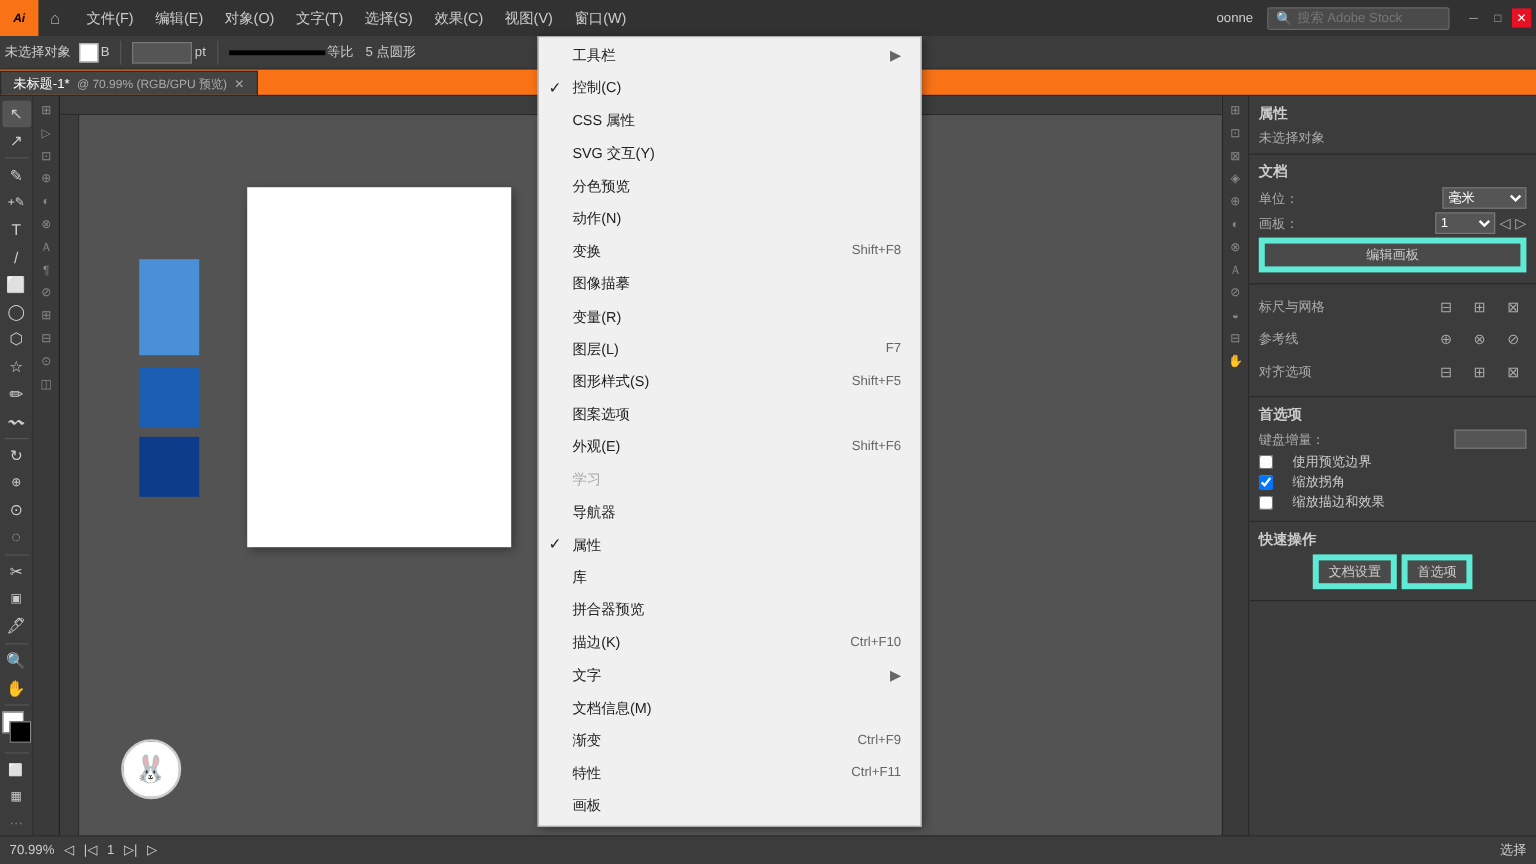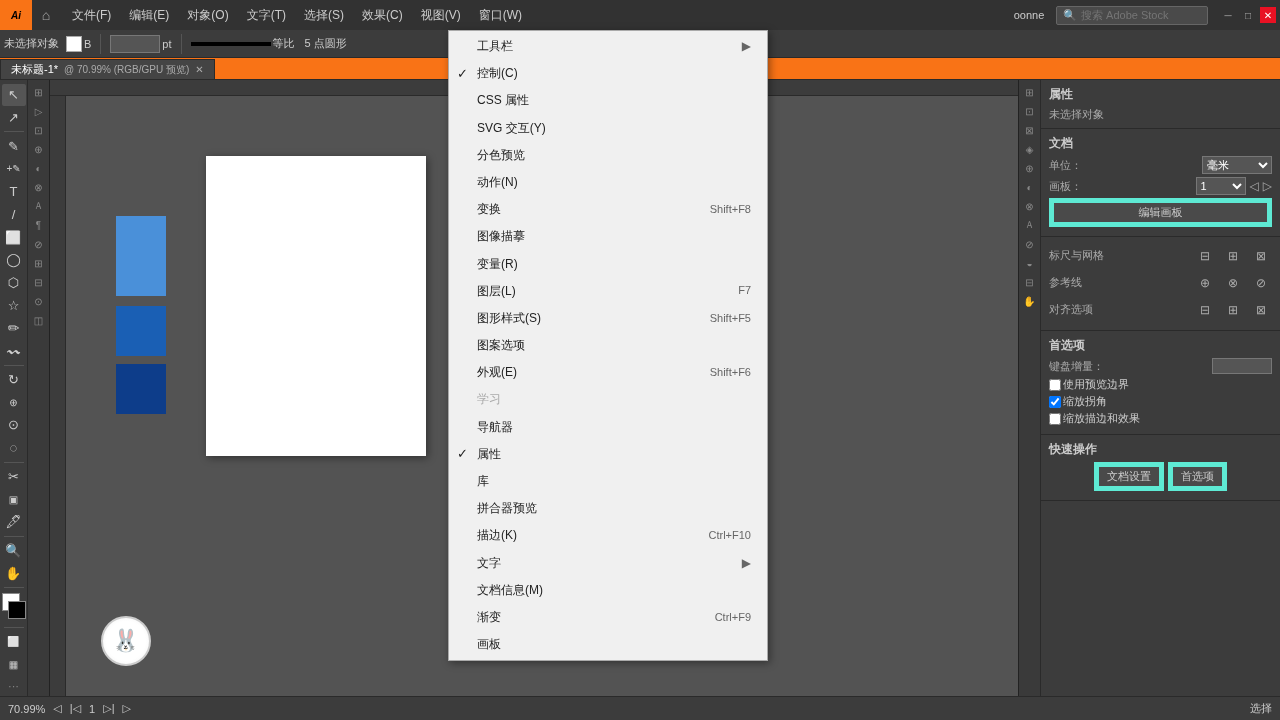"使用预览边界" #right-panel .checkbox-row { gap: 2px -> 16px }
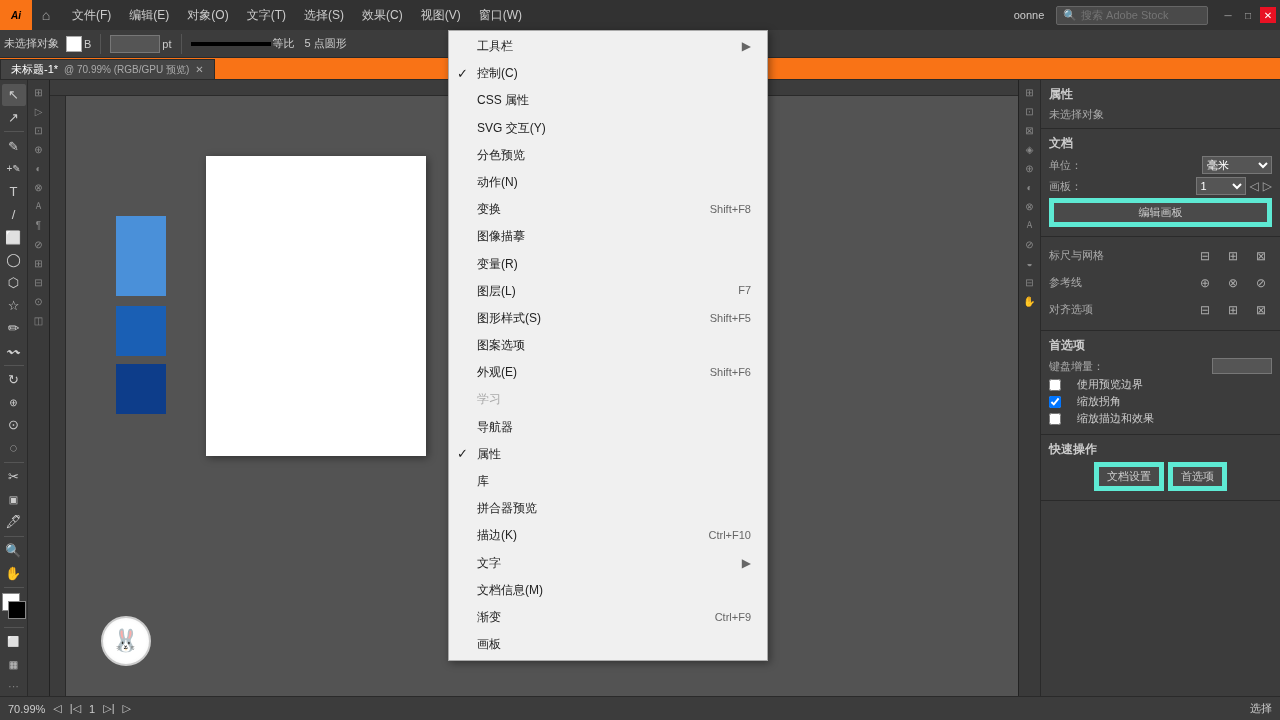"特性" div.menu-item { html: none -> <div> <span>特性</span> <span>Ctrl+F11</span> </div> }
